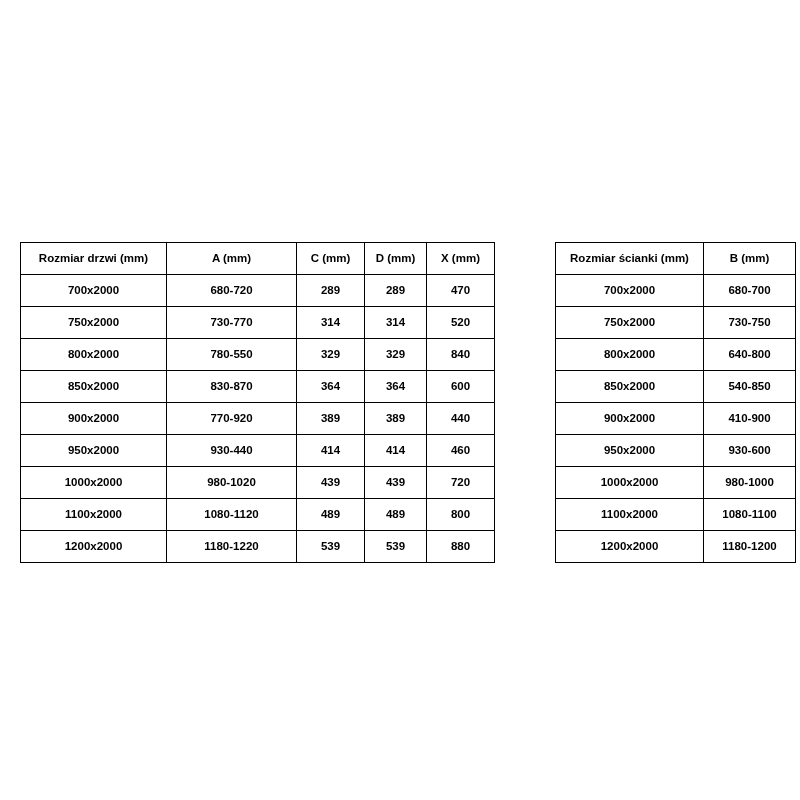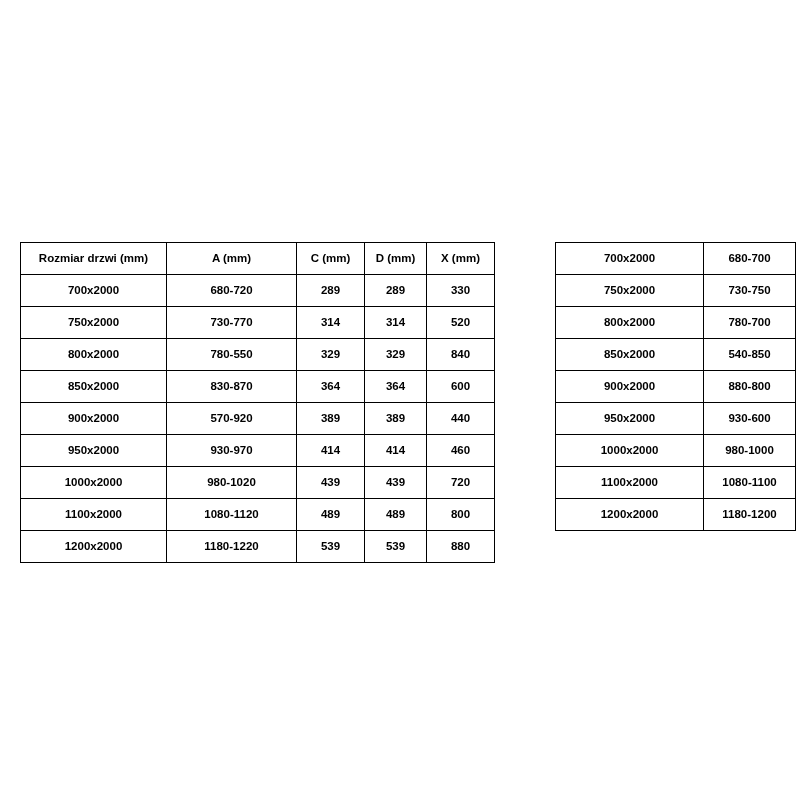"Rozmiar ścianki (mm)" tr.hdr { html: none -> <tr> <td>Rozmiar ścianki (mm)</td> <td>B (mm)</td> </tr> }
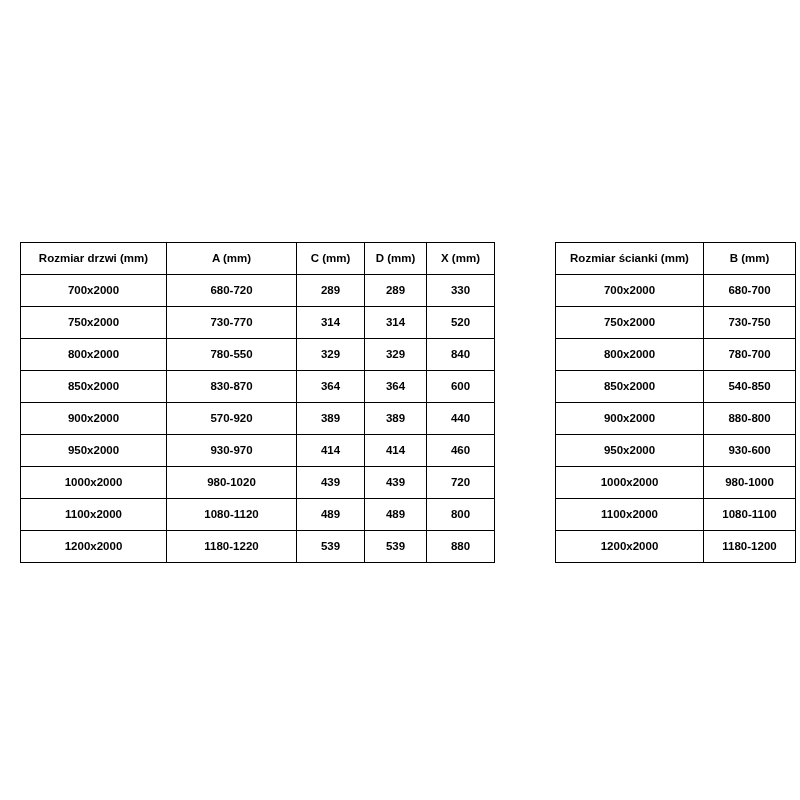"330" td { text: 330 -> 470 }
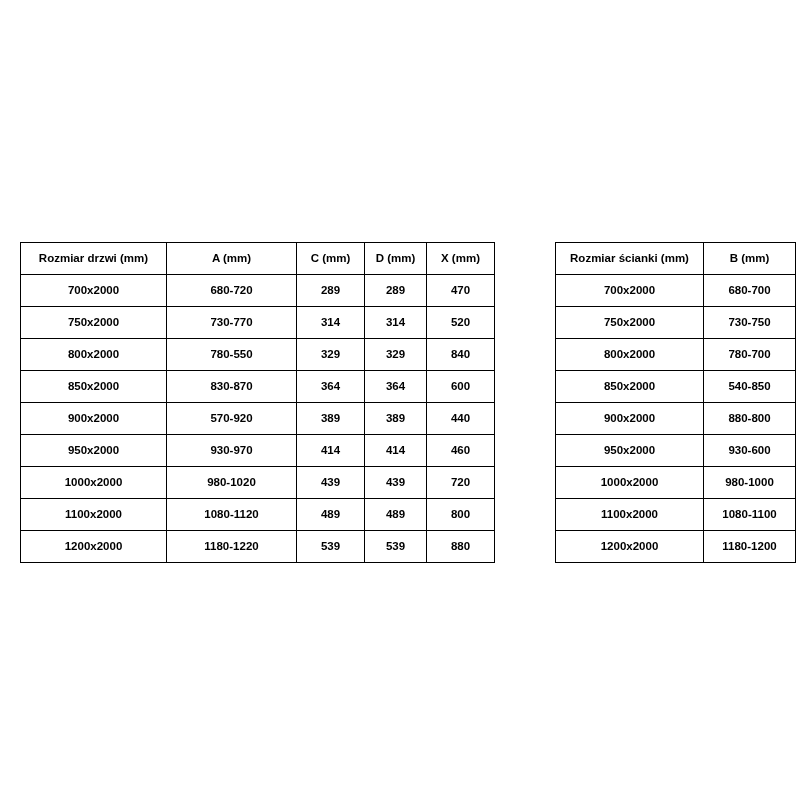"780-700" td { text: 780-700 -> 640-800 }
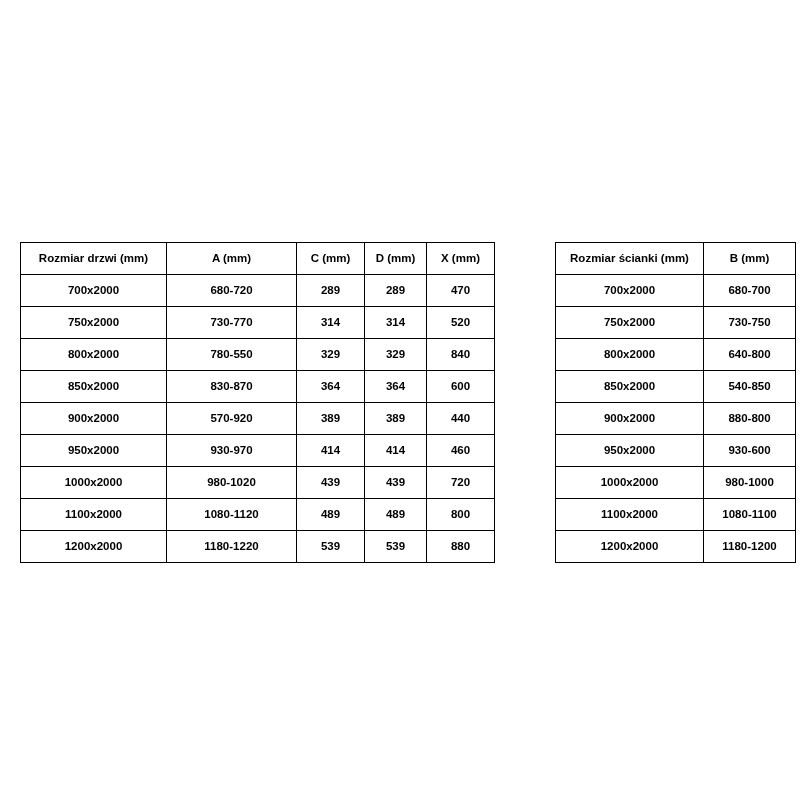"570-920" td { text: 570-920 -> 770-920 }
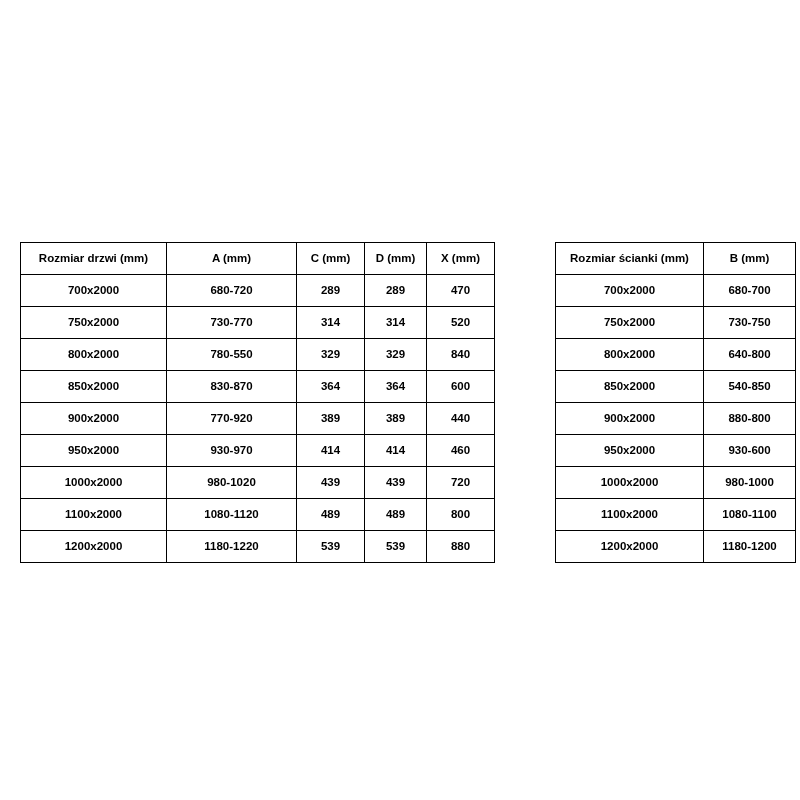"880-800" td { text: 880-800 -> 410-900 }
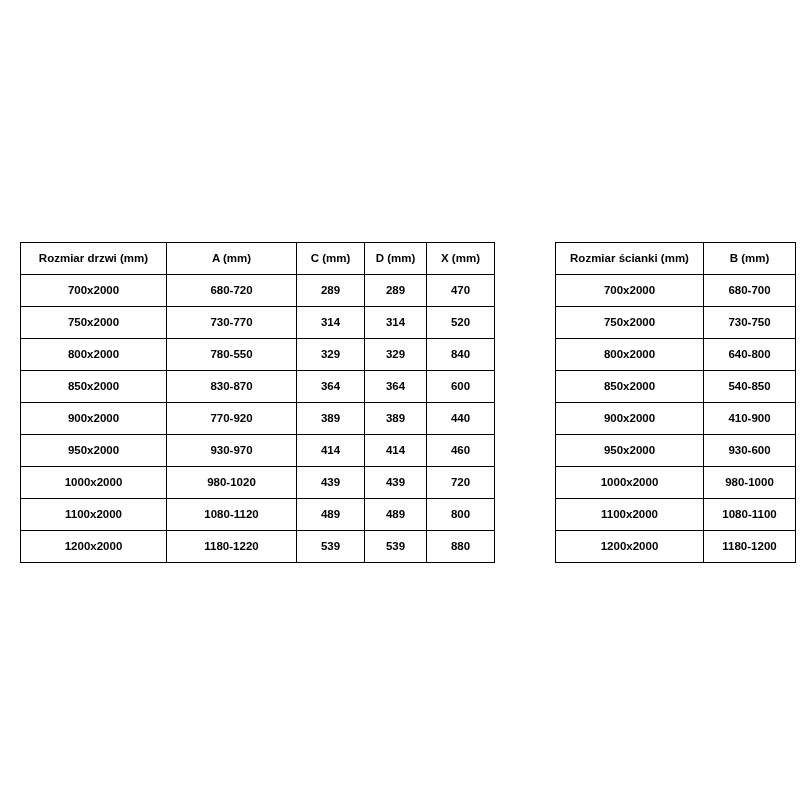"930-970" td { text: 930-970 -> 930-440 }
